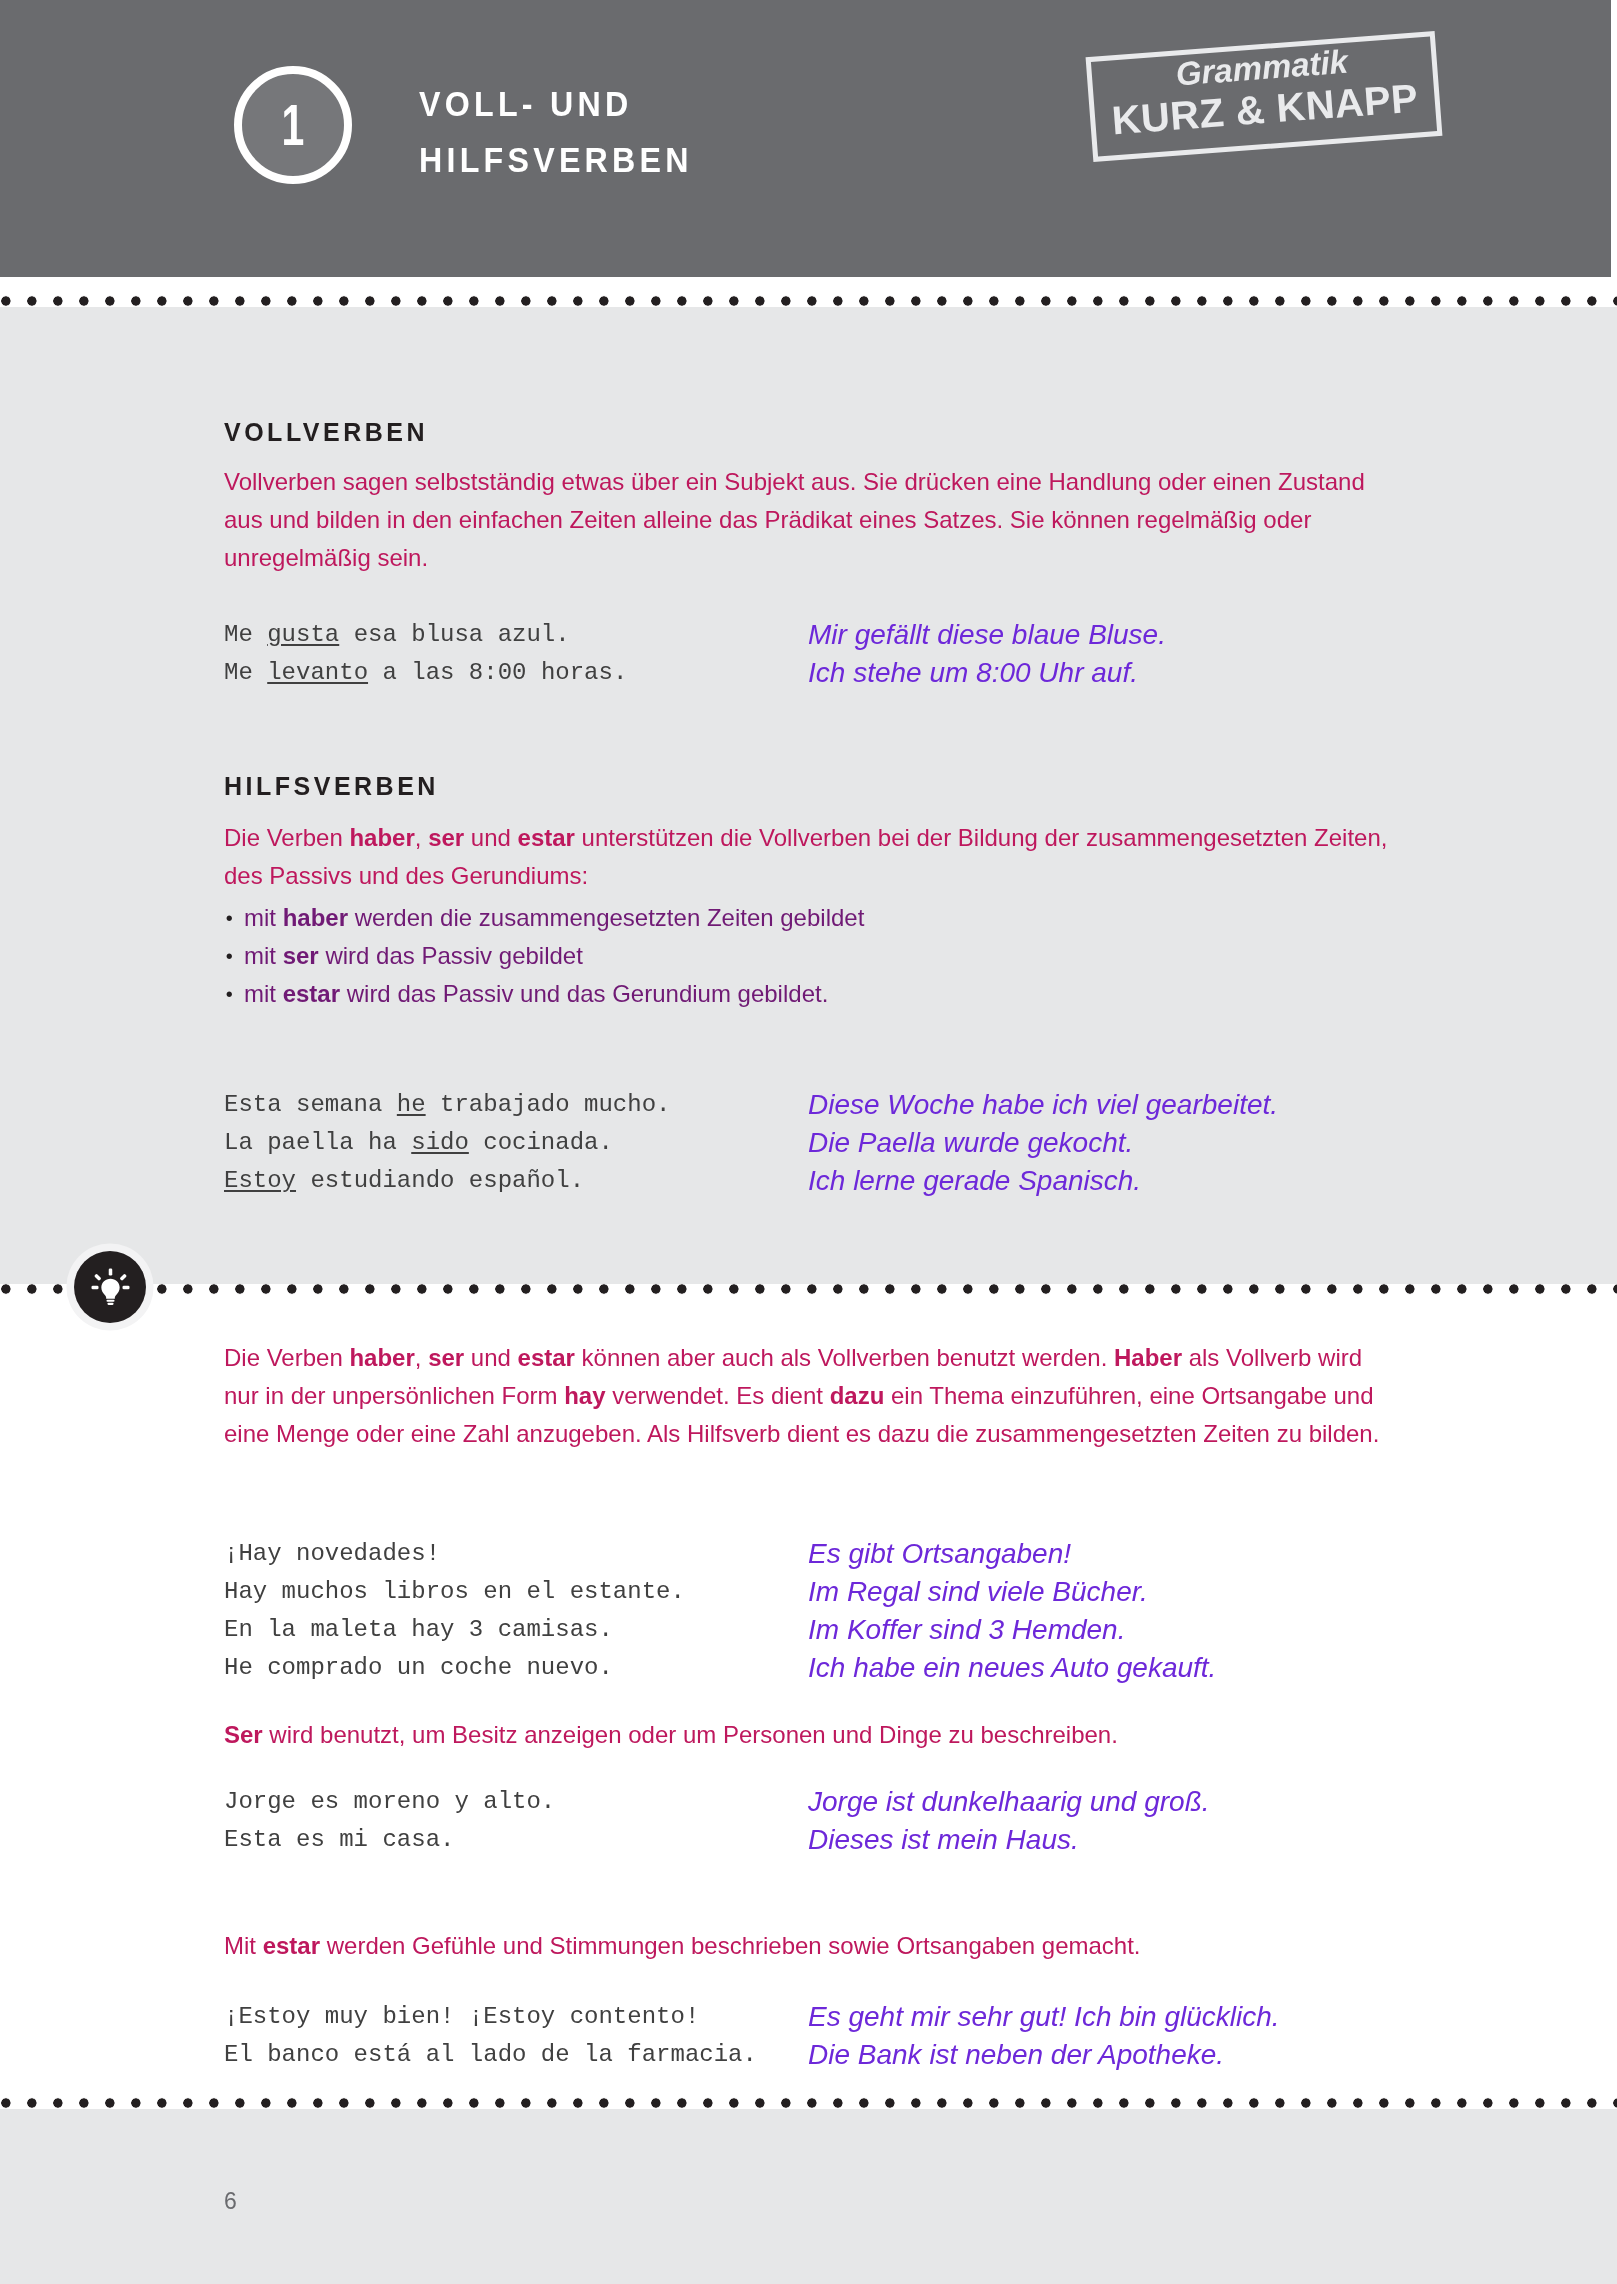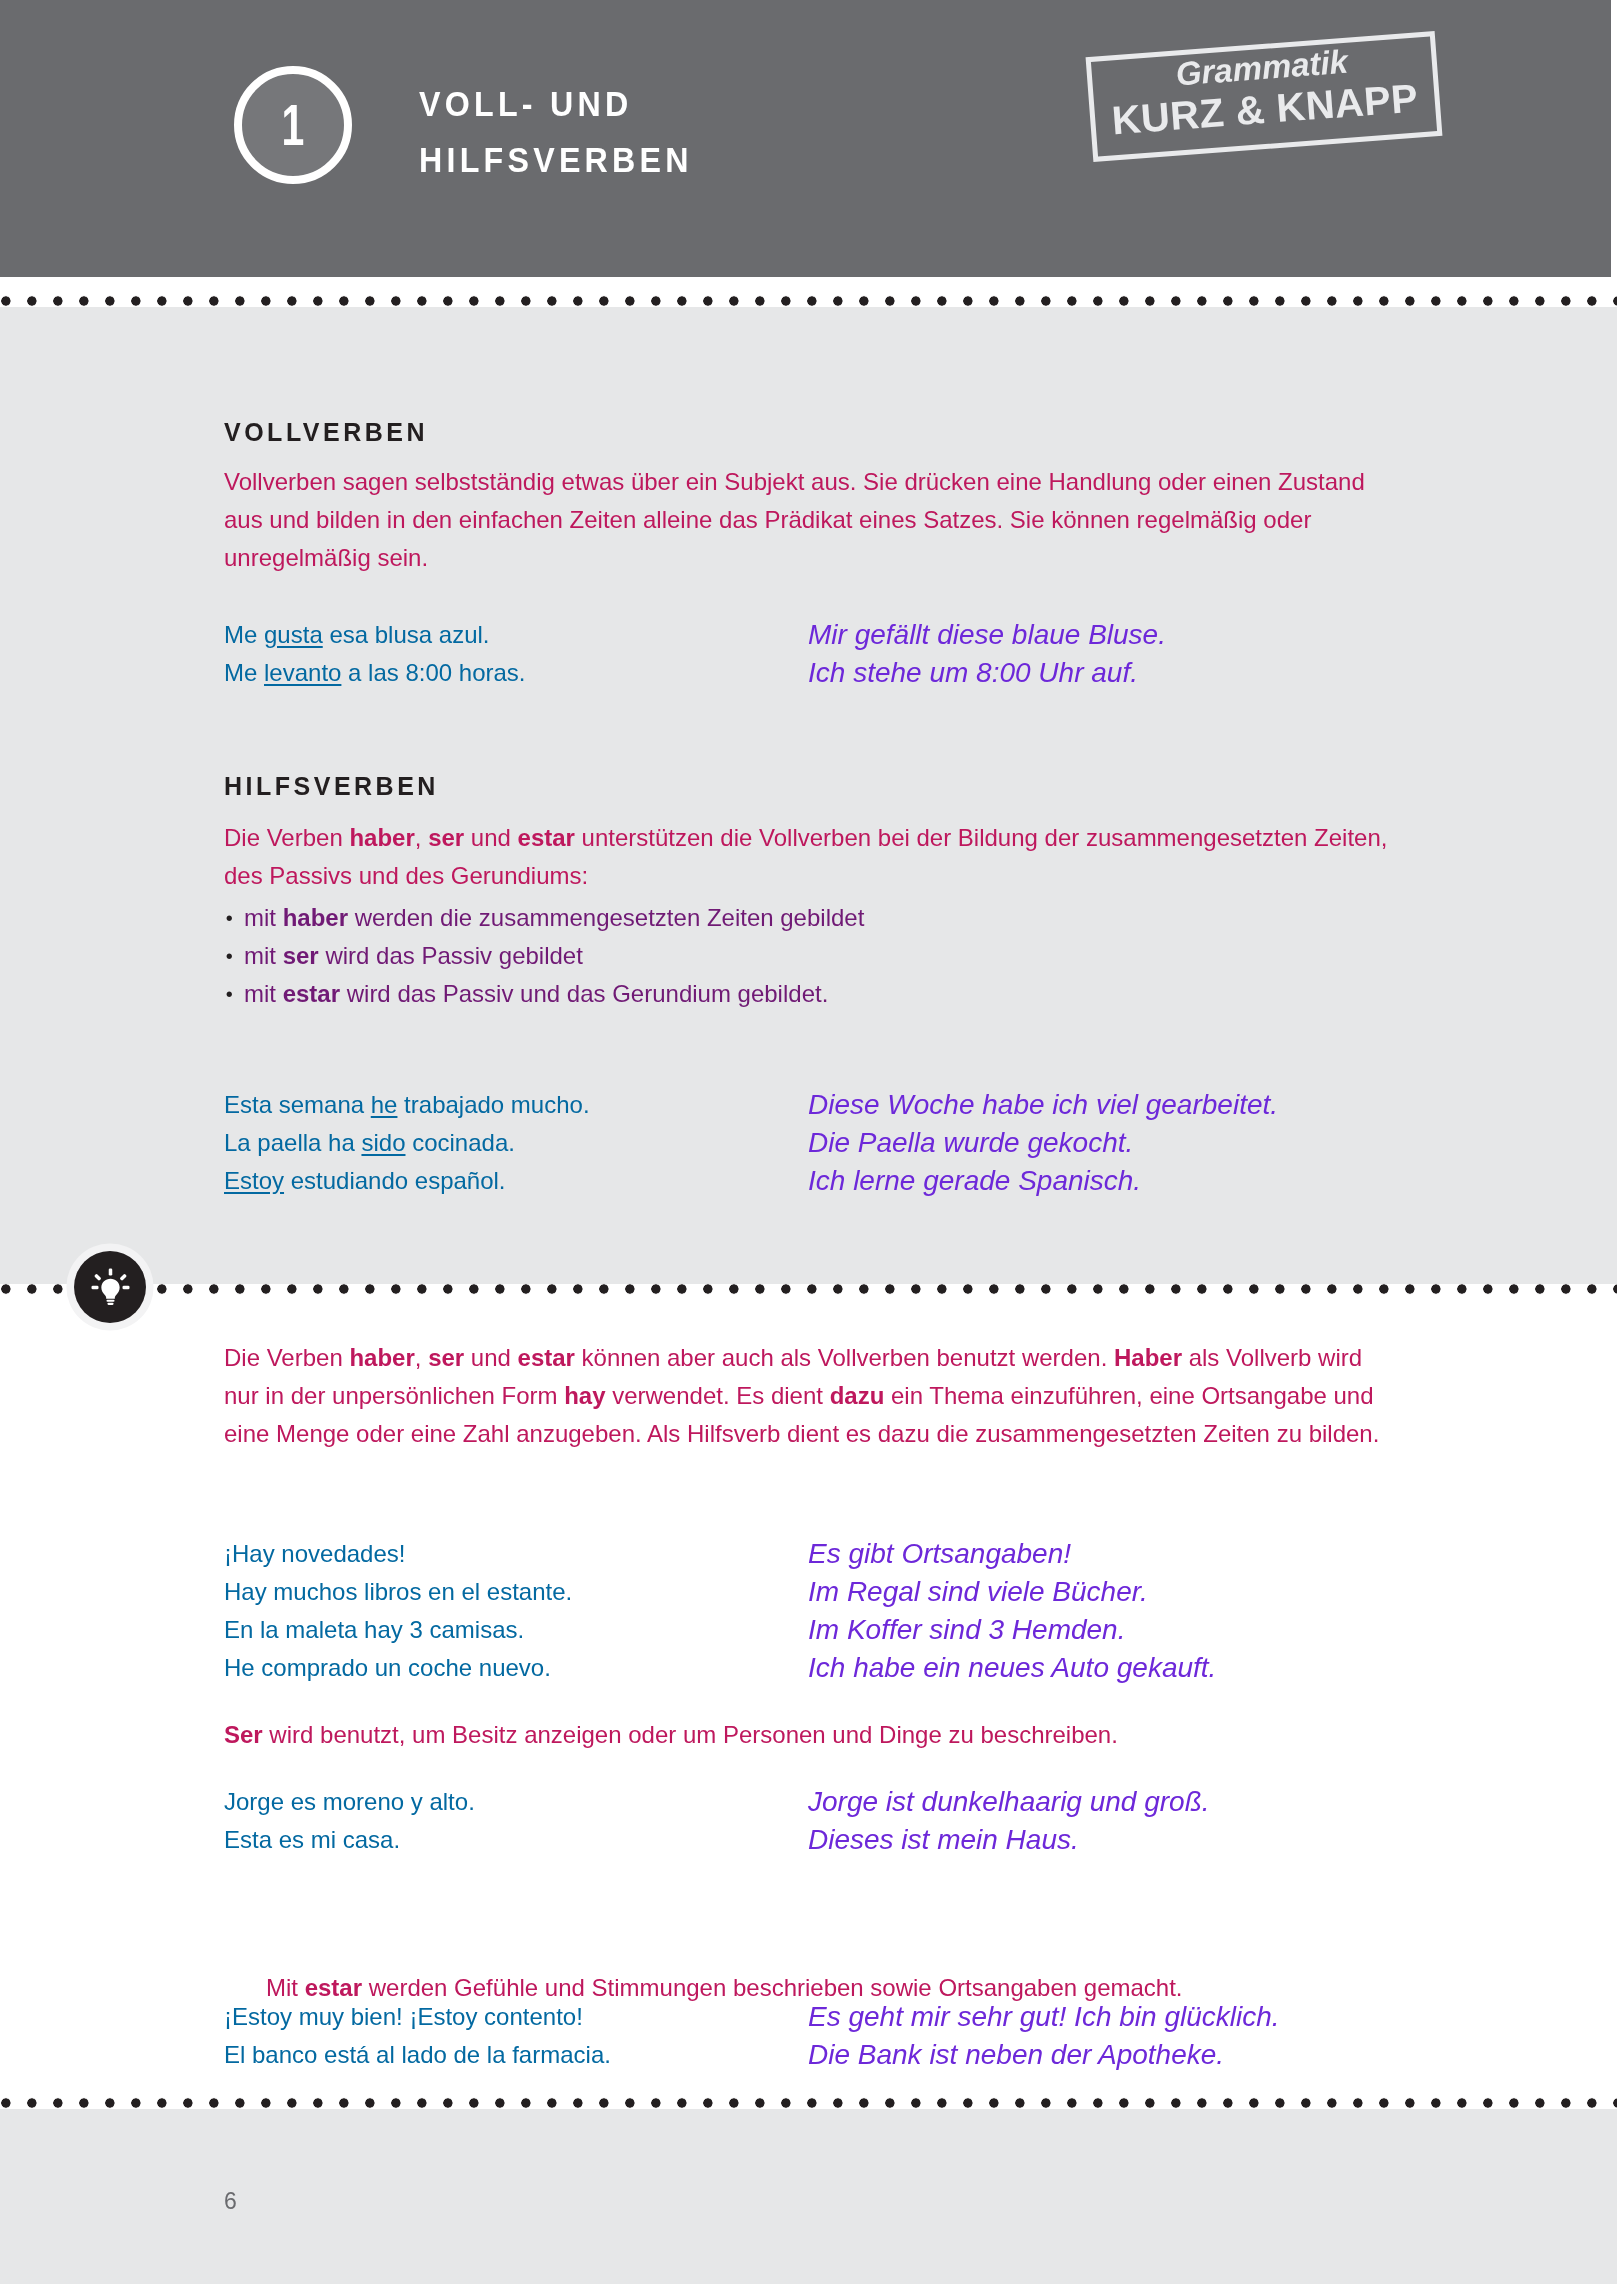"Me gusta esa blusa azul." .ex-es { color: #0369a1 -> #404040; font-family: Liberation Sans, sans-serif -> Liberation Mono, monospace }
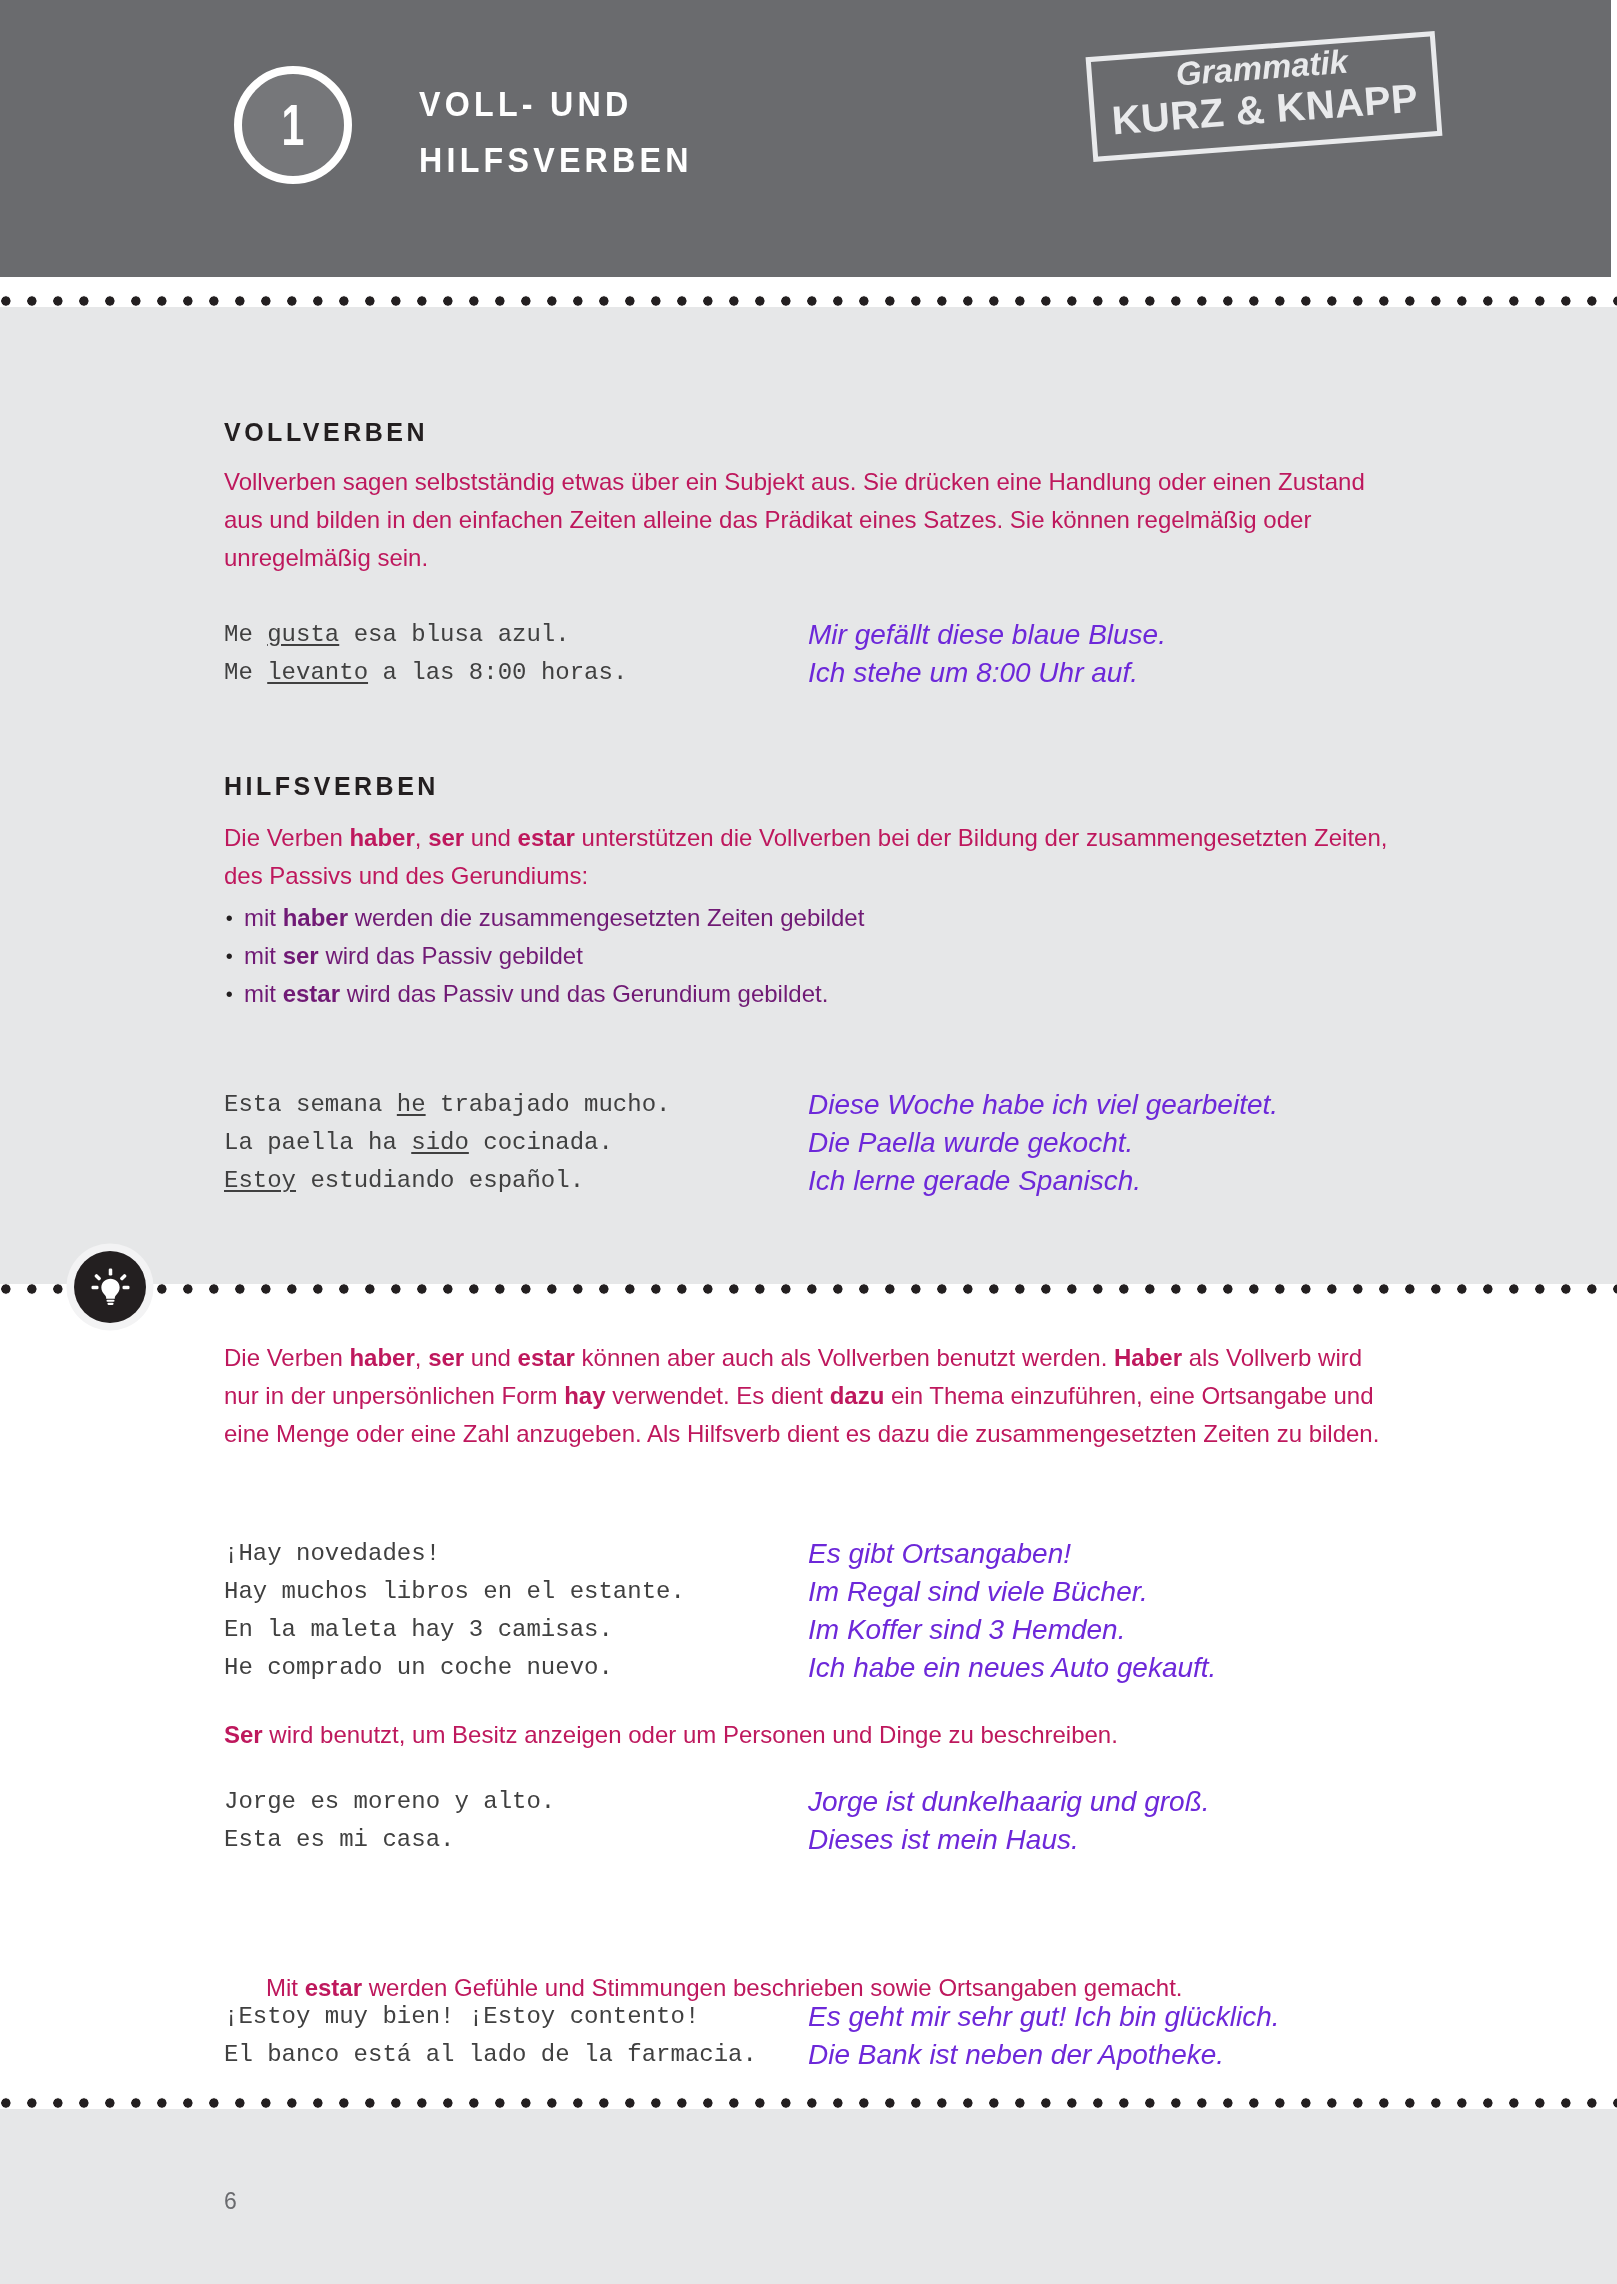"Mit estar werden Gefühle und" div.para { margin-left: 42px -> none; top: 1969px -> 1927px }
